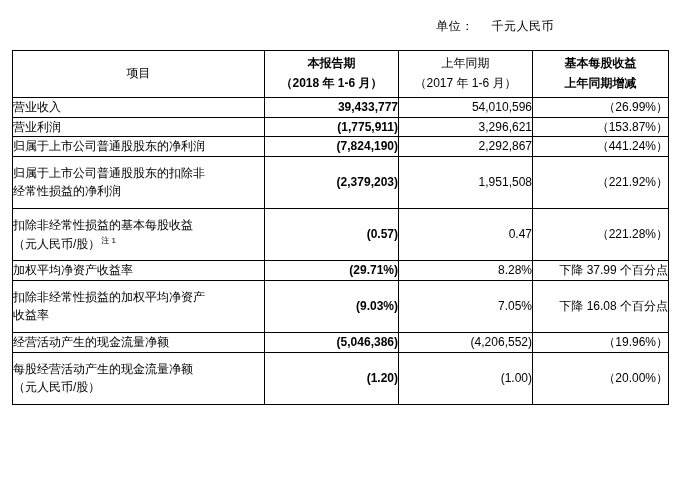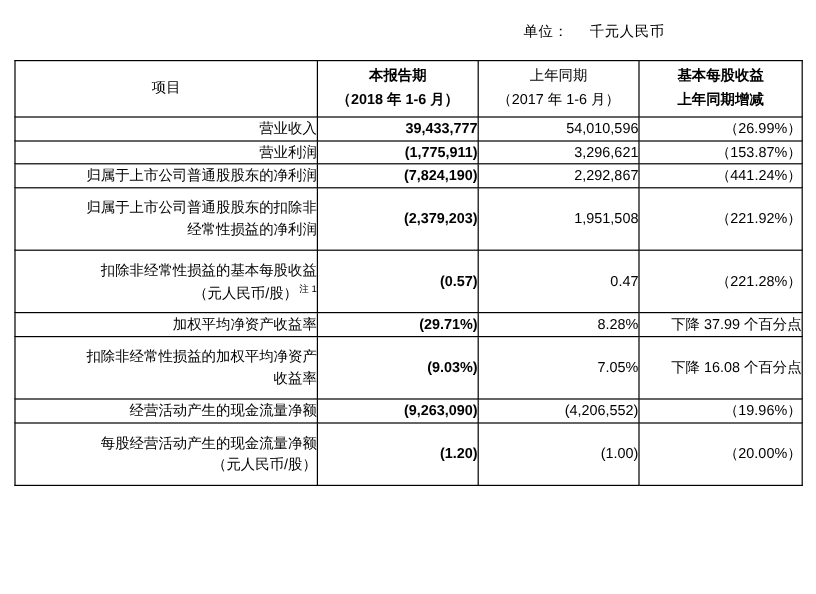"营业收入" .lbl { text-align: right -> left }
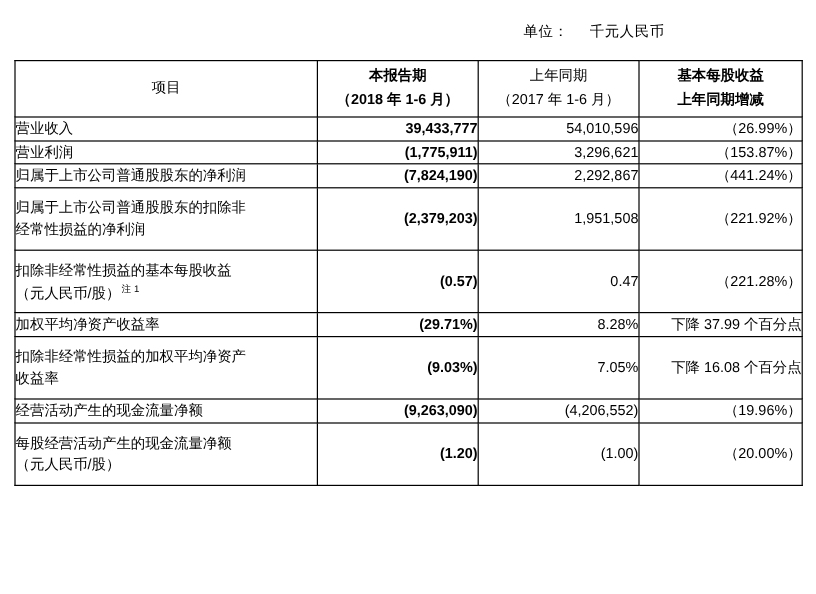"(9,263,090)" td.num { text: 9,263,090 -> 5,046,386 }
